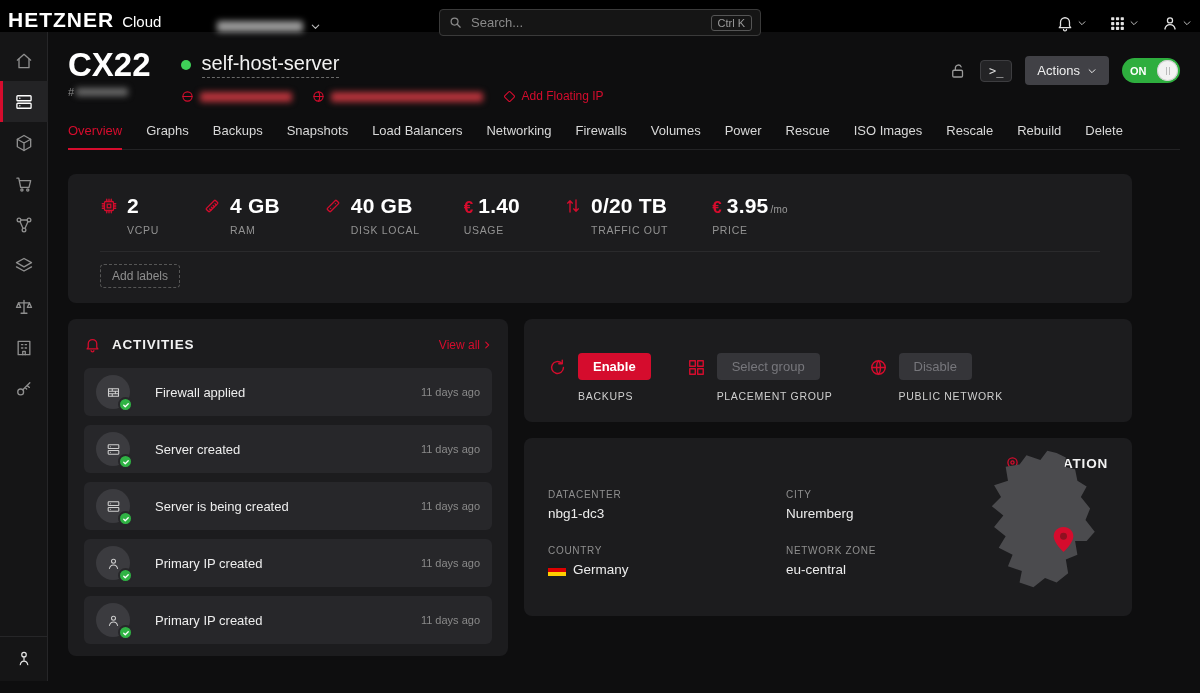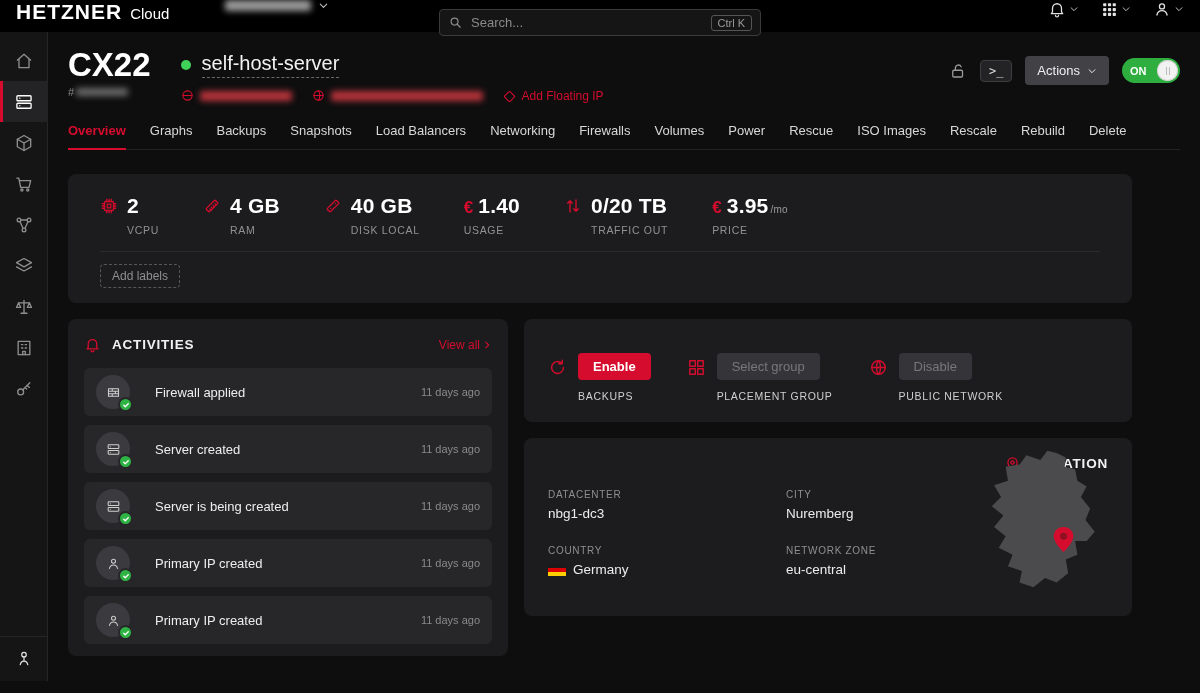"HETZNER" .topbar { align-items: flex-start -> flex-end; padding: 0 16px -> 0 8px }
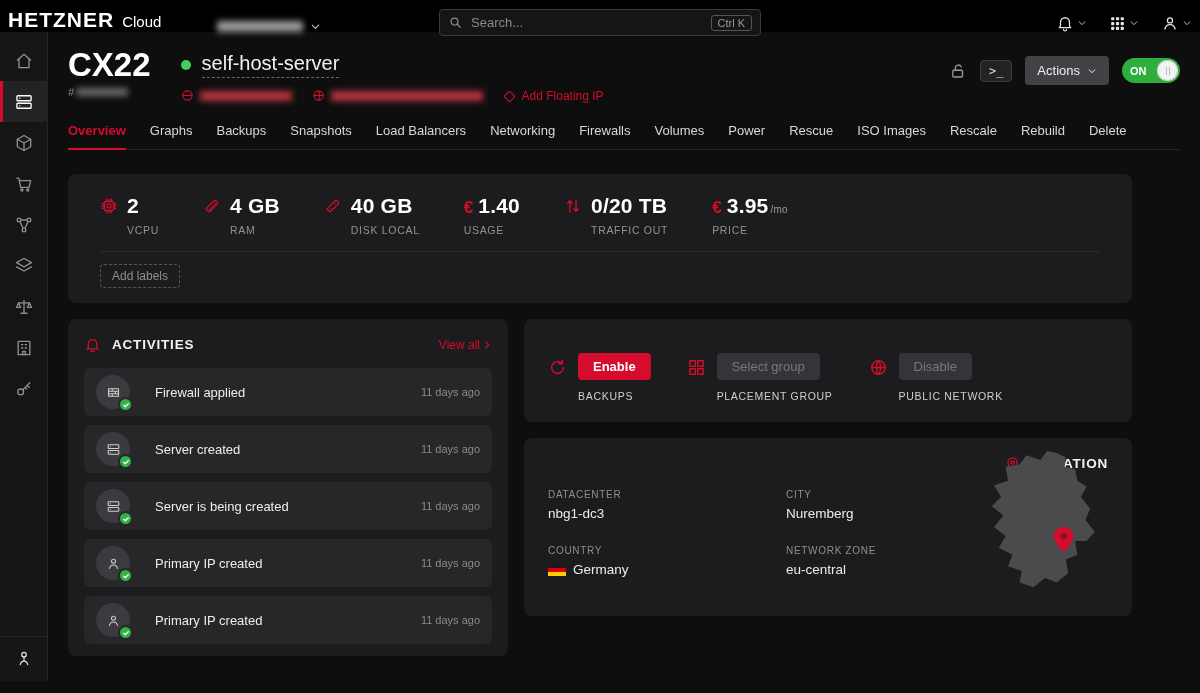"Add Floating IP" .ip-row { align-items: flex-start -> flex-end }
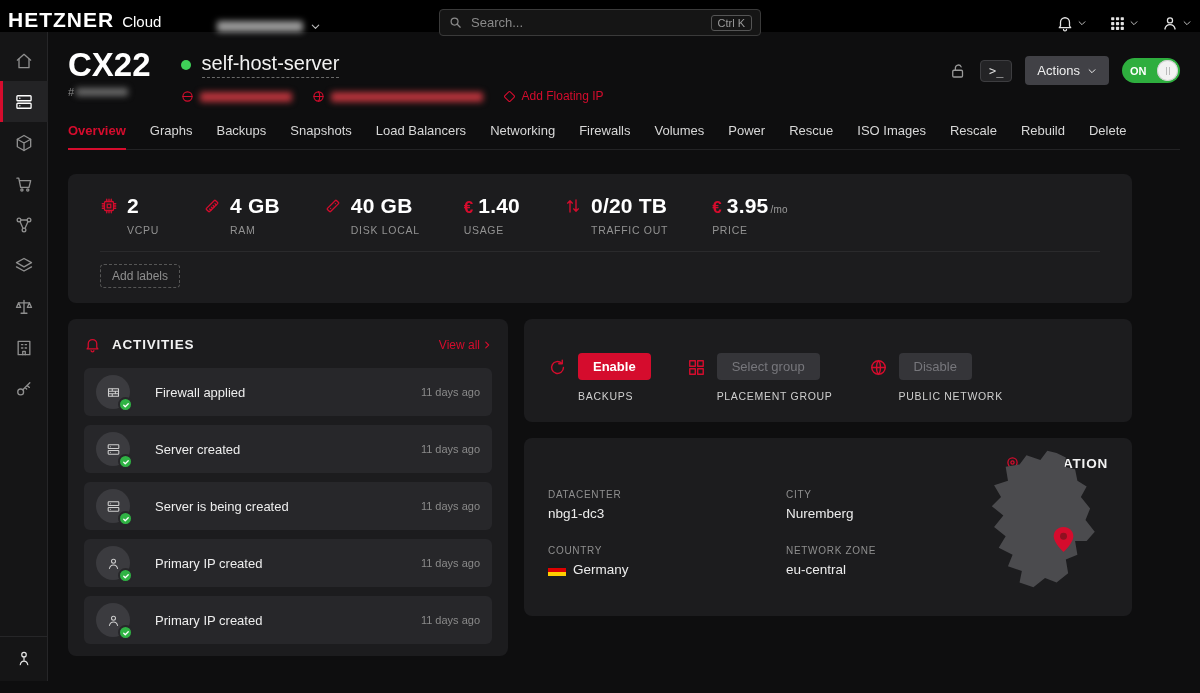"Overview" .tab.active { font-weight: 700 -> 400 }
